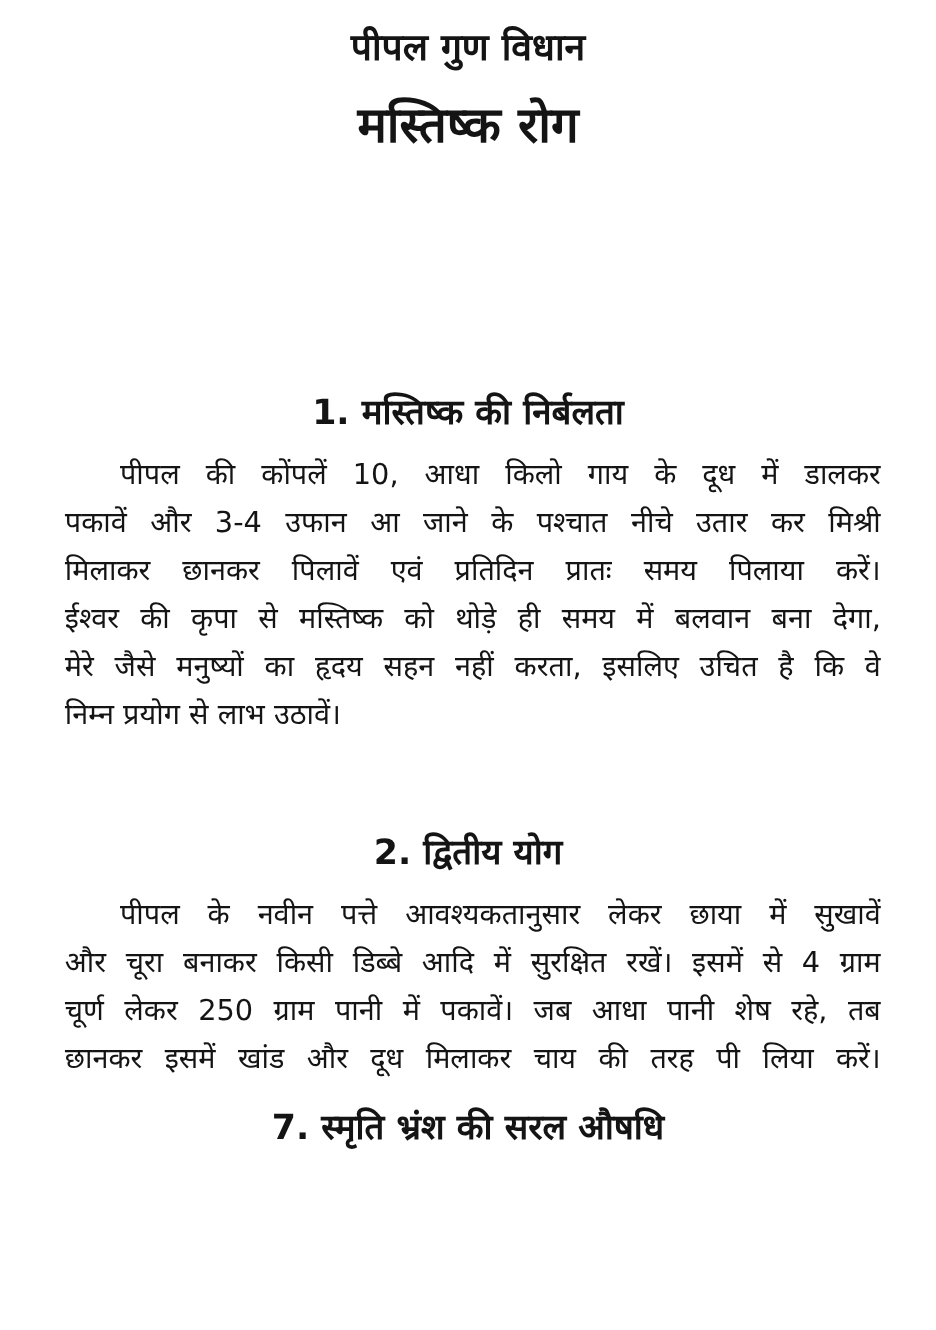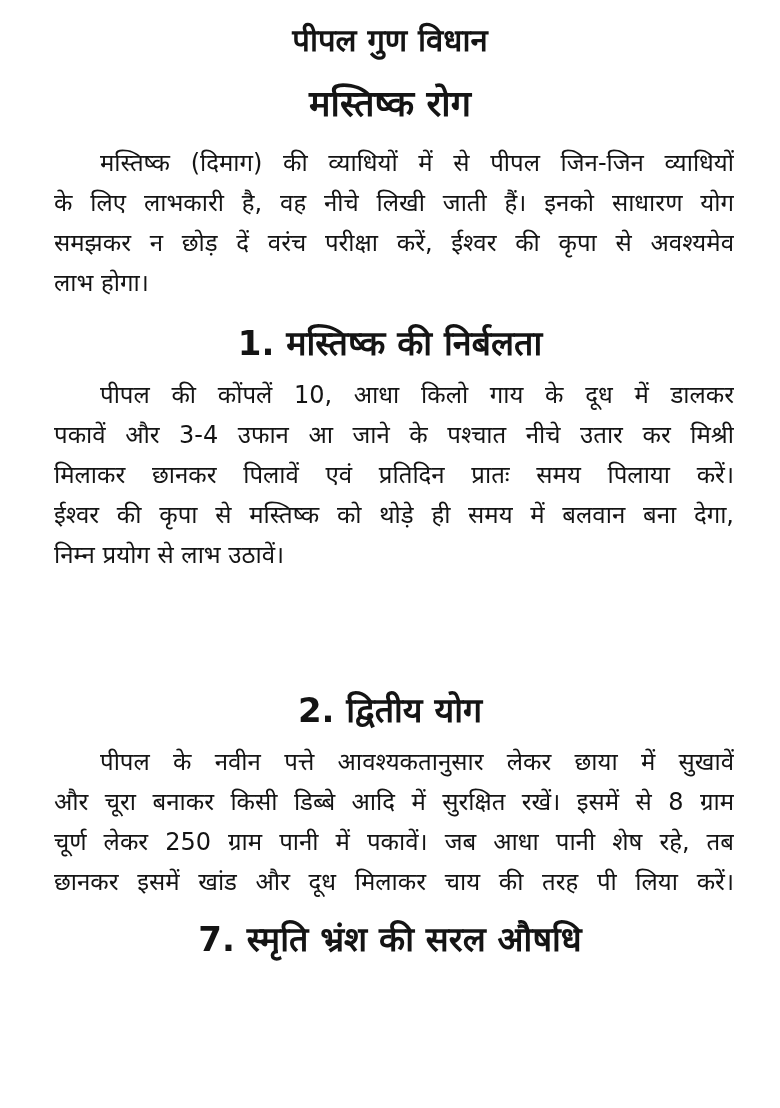"मस्तिष्क रोग" .h2 { font-size: 36px -> 41px }
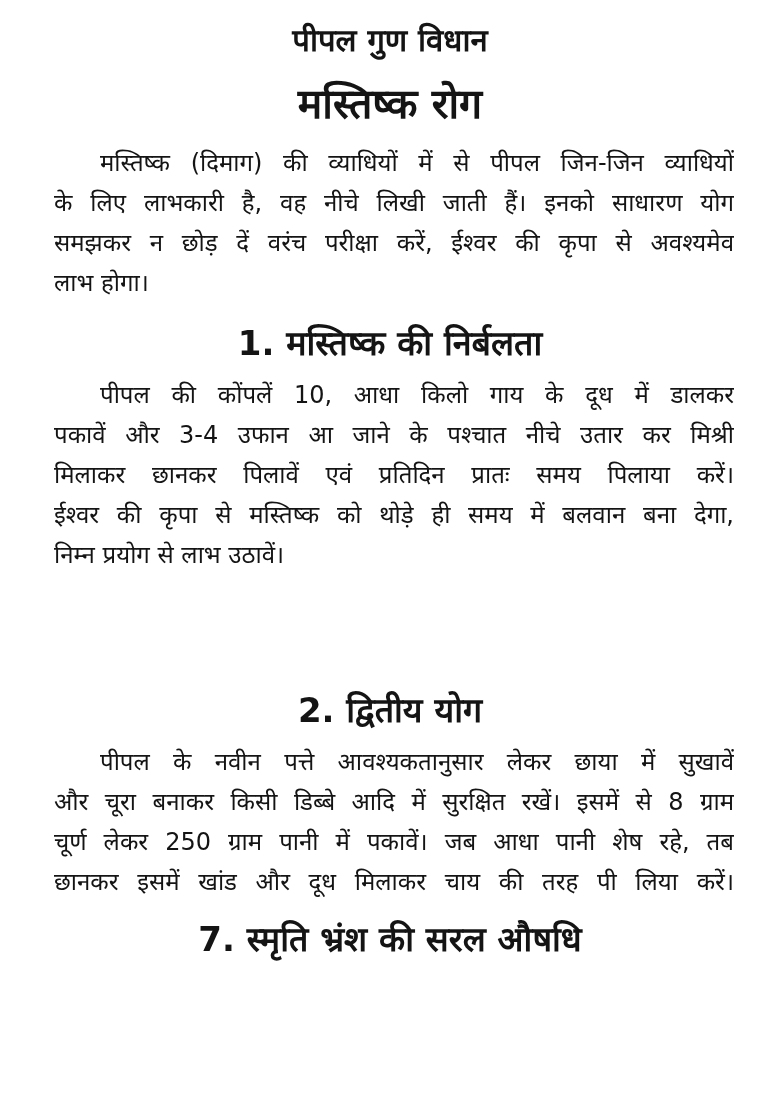"मस्तिष्क (दिमाग) की व्याधियों में" div.para { html: <div> <span>मस्तिष्क (दिमाग) की व्याधियों में से पीपल जिन-जिन व्याधियों</span> <span>के लिए लाभकारी है, वह नीचे लिखी जाती हैं। इनको साधारण योग</span> <span>समझकर न छोड़ दें वरंच परीक्षा करें, ईश्वर की कृपा से अवश्यमेव</span> <span>लाभ होगा।</span> </div> -> none }
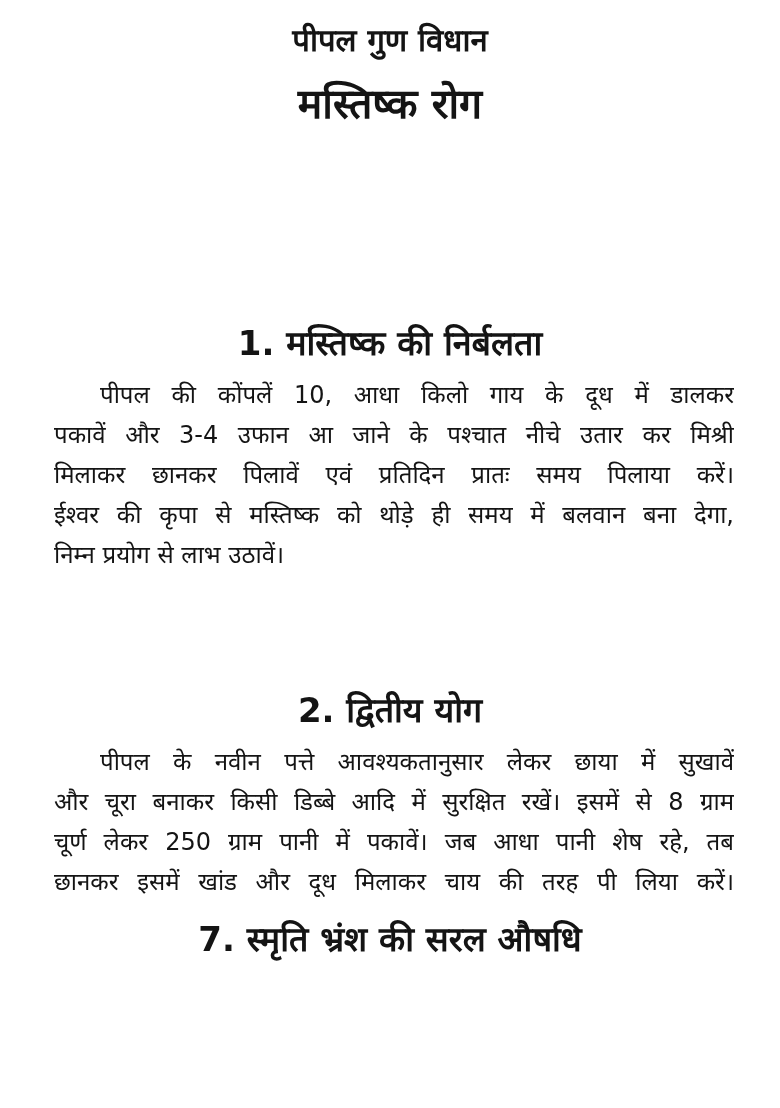"1. मस्तिष्क की निर्बलता" .hs { font-size: 34px -> 29px }
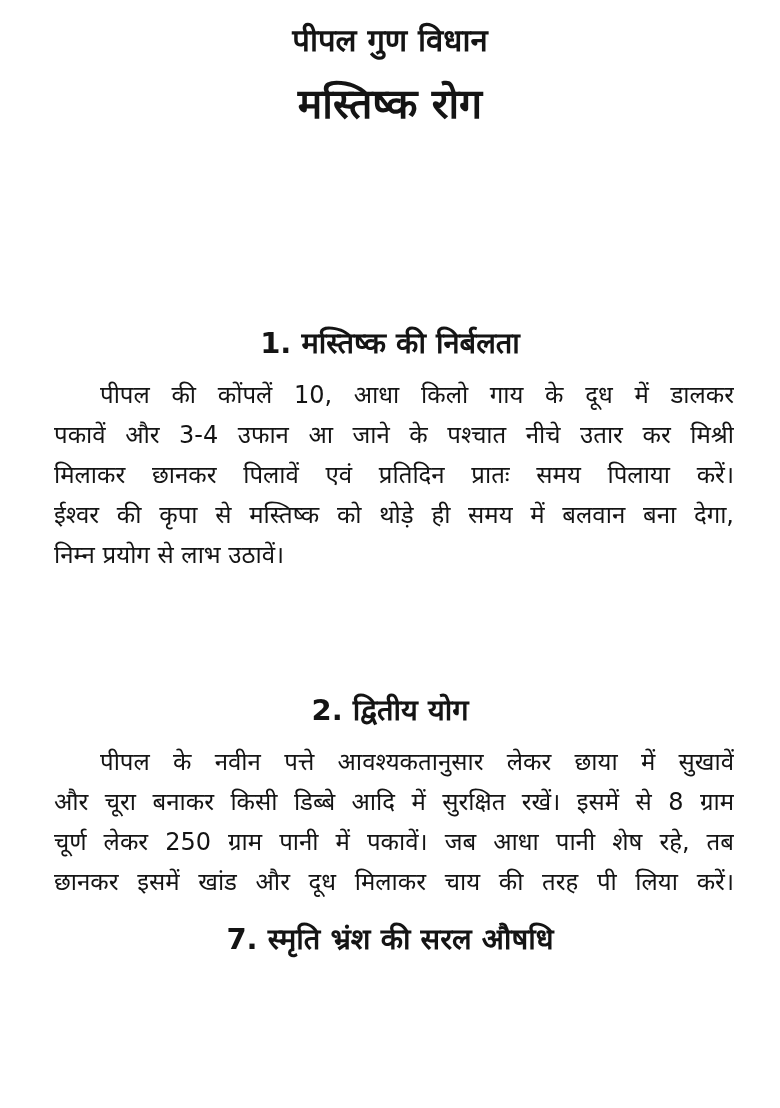"मेरे जैसे मनुष्यों का हृदय" span.line { html: none -> <span>मेरे जैसे मनुष्यों का हृदय सहन नहीं करता, इसलिए उचित है कि वे</span> }
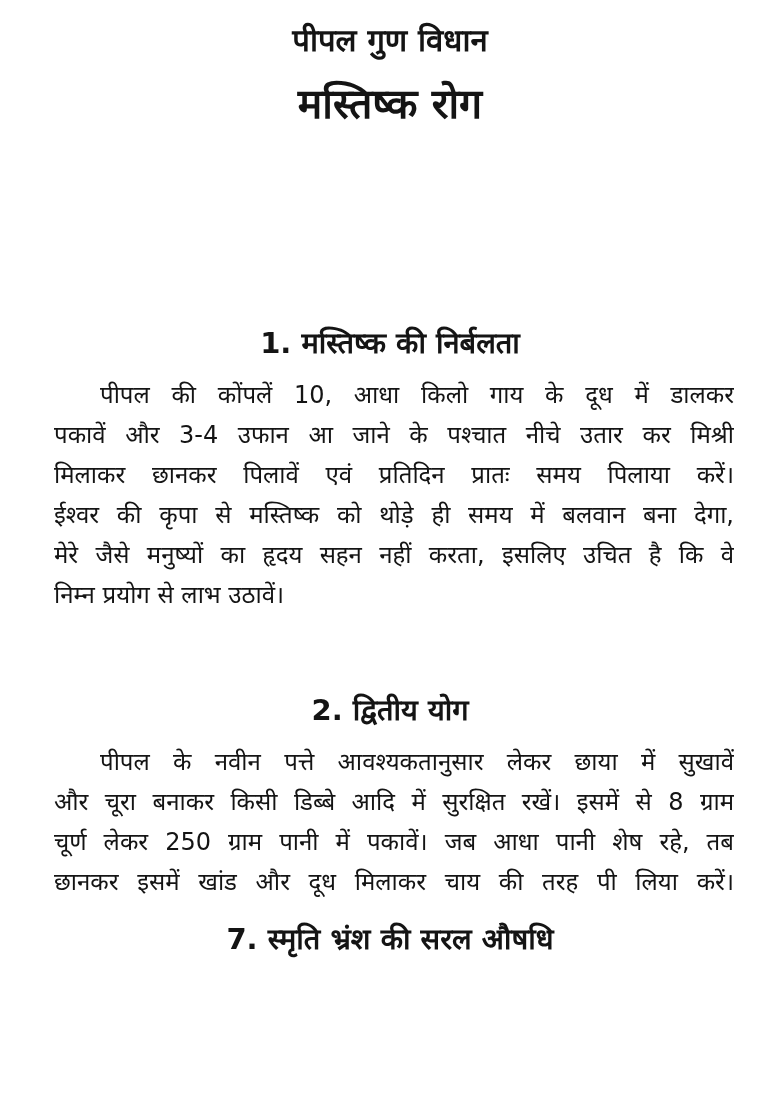"और चूरा बनाकर किसी डिब्बे" span.line { text: 8 -> 4 }
